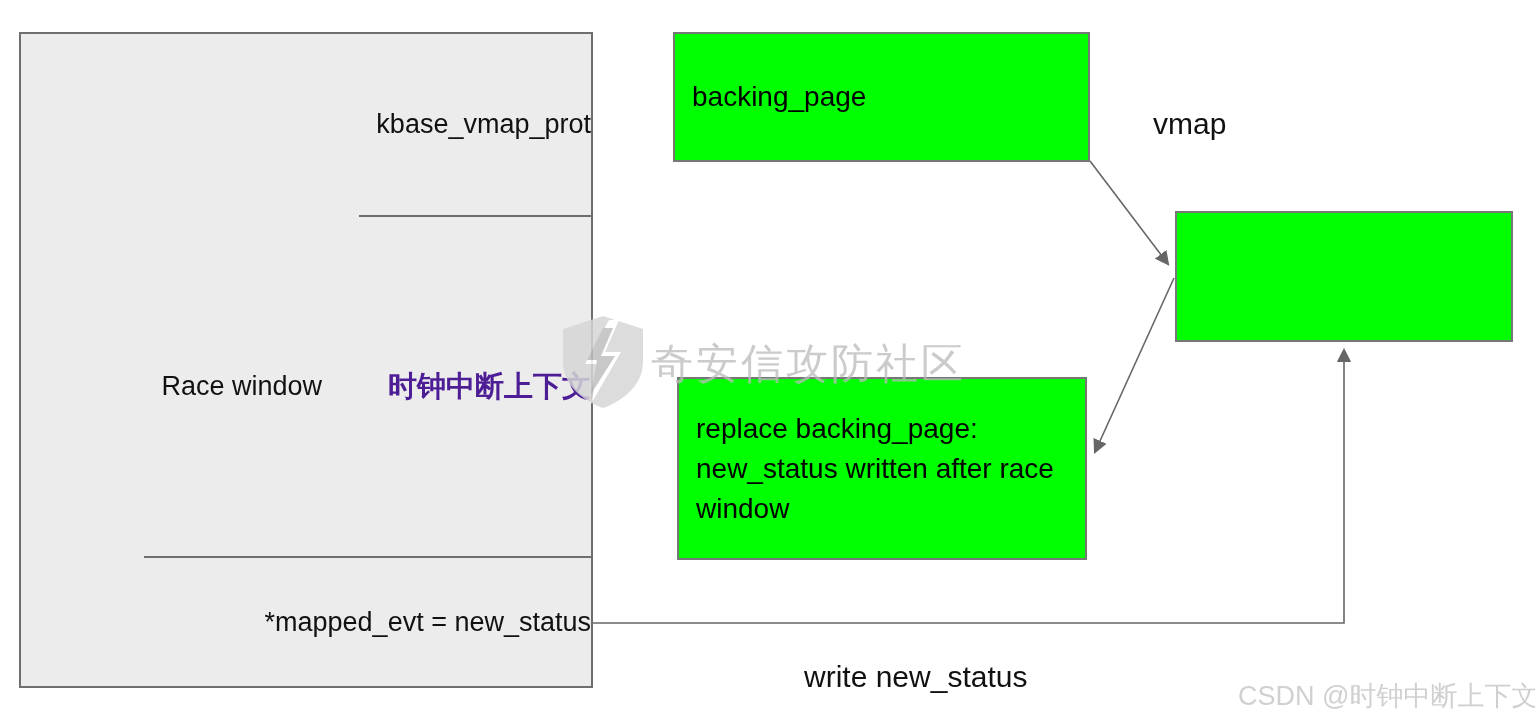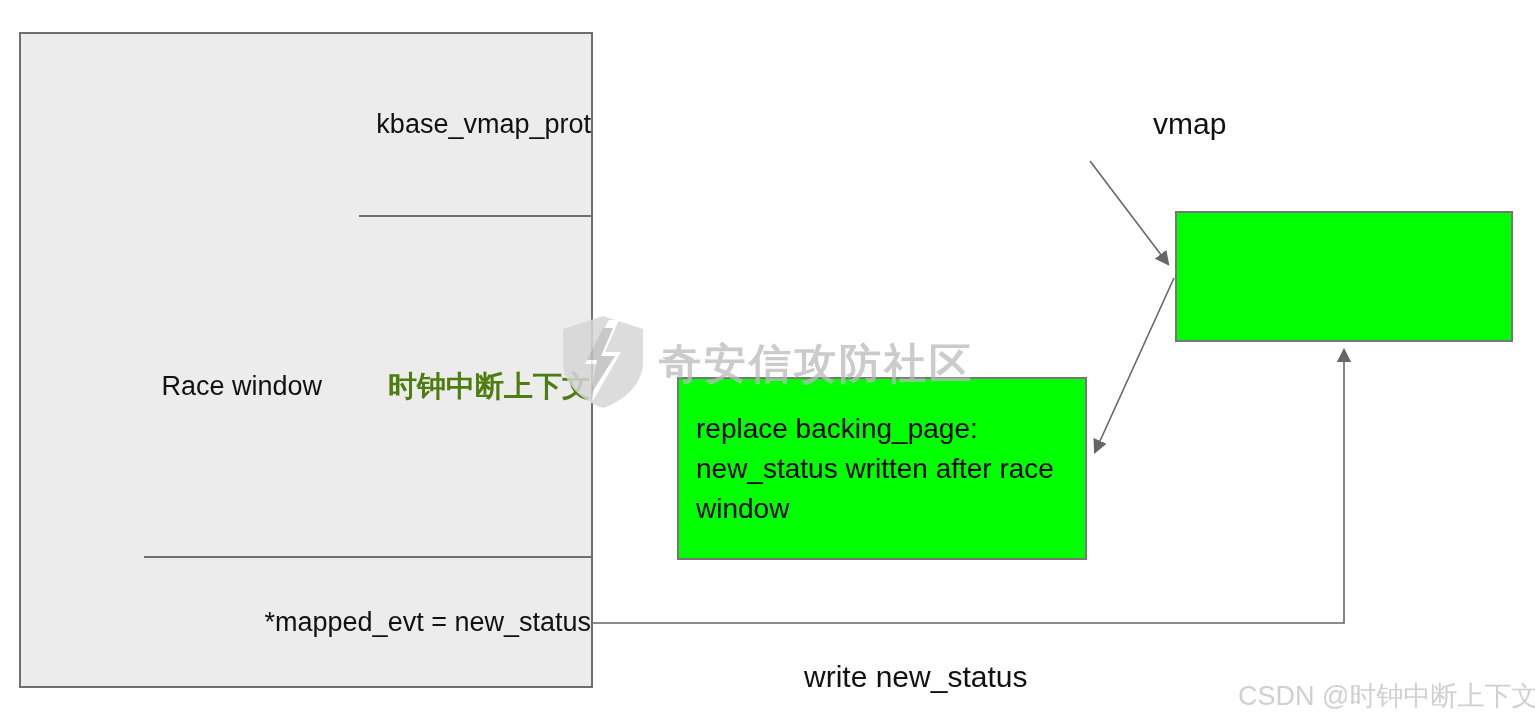"backing_page" div.flow-box { html: none -> <div> <span>backing_page</span> </div> }
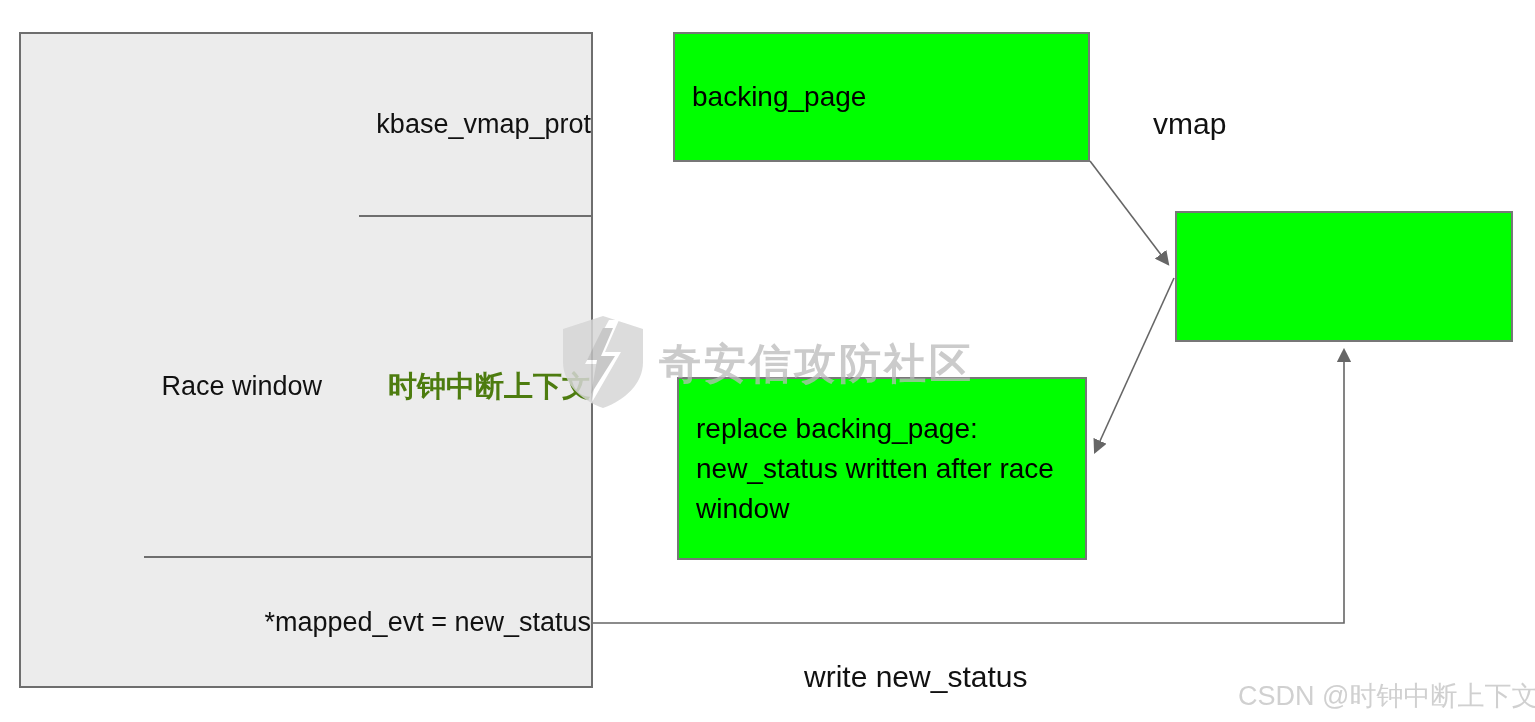"时钟中断上下文" .sec-annotation { color: #4d7c0f -> #4c1d95 }
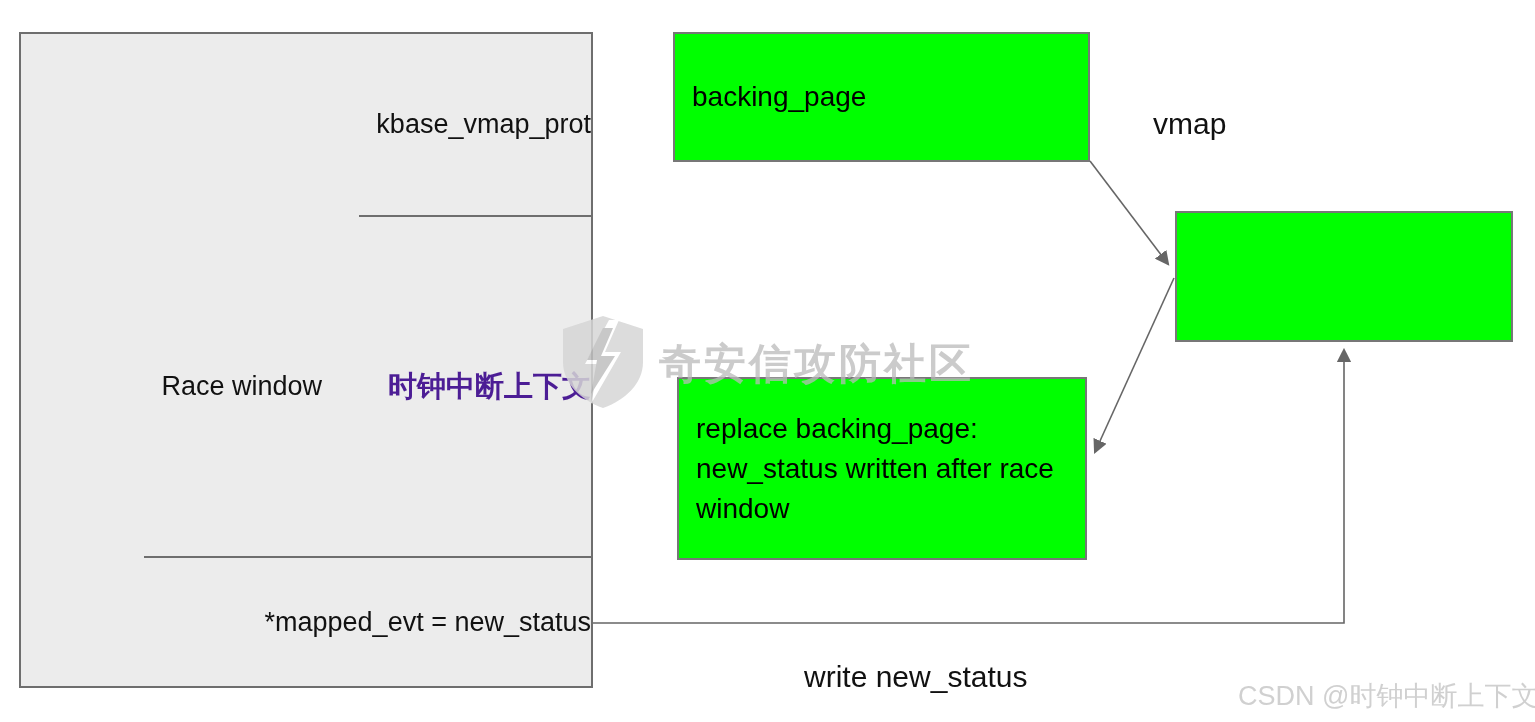"奇安信攻防社区" .wm-text { font-weight: bold -> normal; margin-left: 16px -> 8px }
